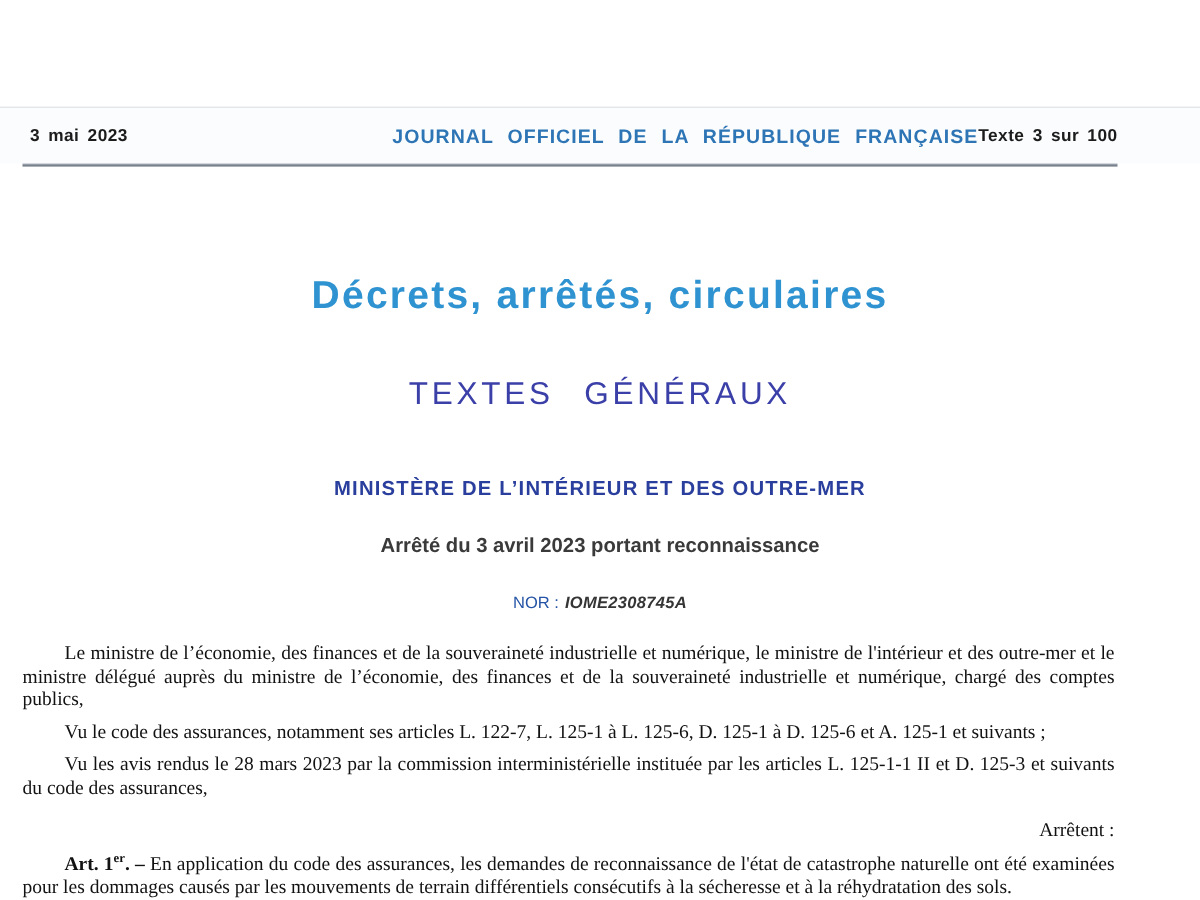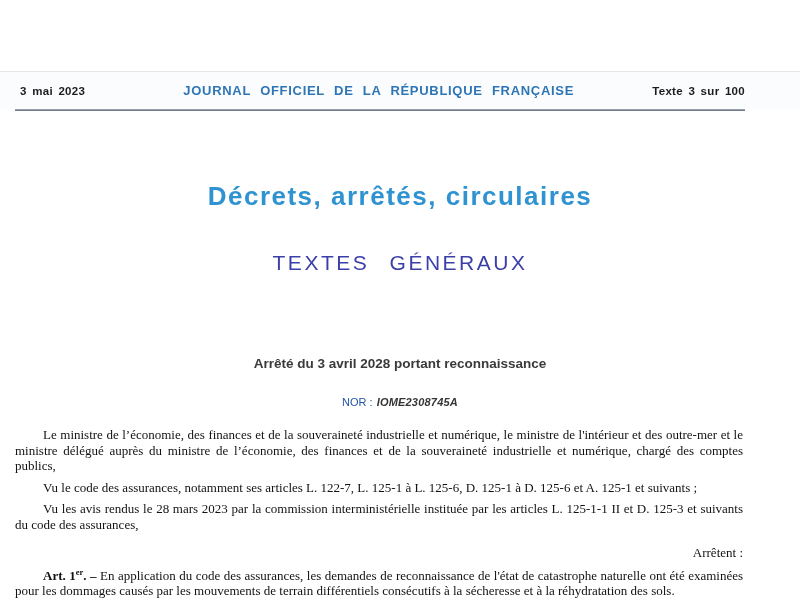"JOURNAL OFFICIEL DE LA RÉPUBLIQUE" .h-title { text-align: center -> right }
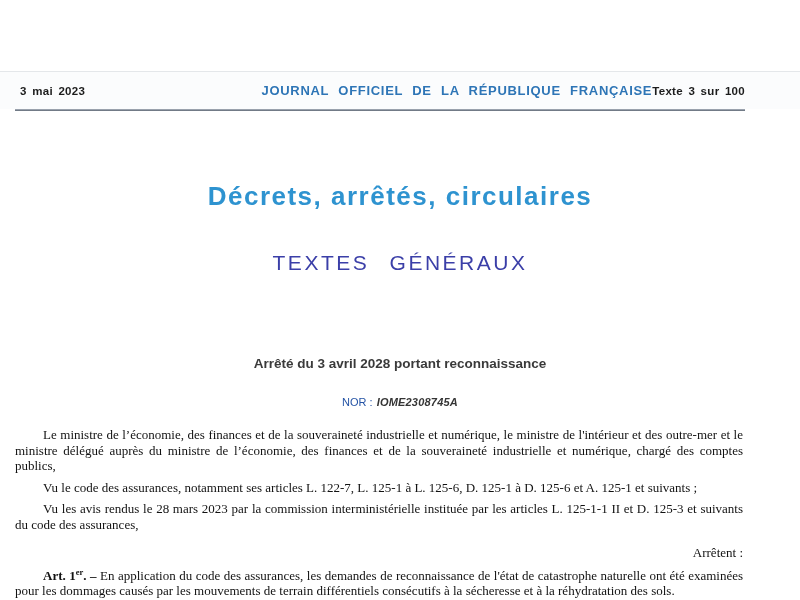"MINISTÈRE DE L’INTÉRIEUR ET DES" div.ministry { html: none -> <div>MINISTÈRE DE L’INTÉRIEUR ET DES OUTRE-MER</div> }
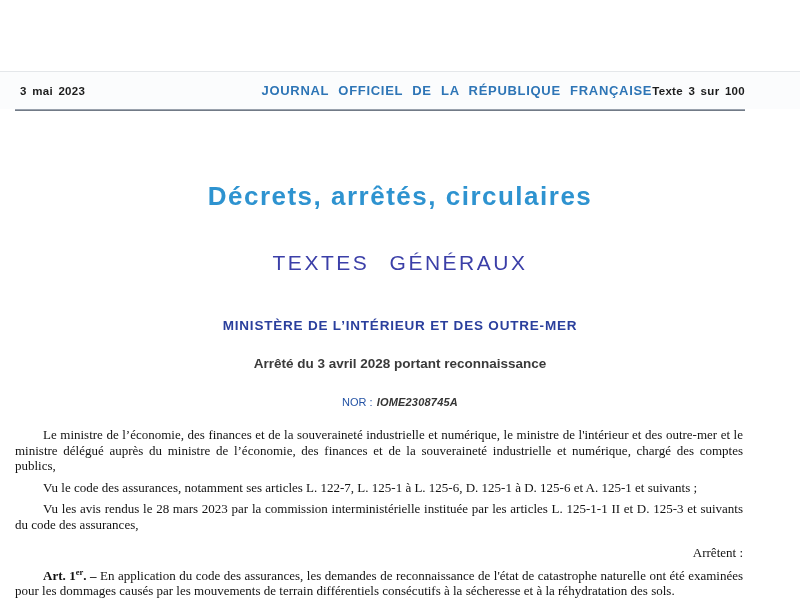"Arrêté du 3 avril 2028" div { text: 2028 -> 2023 }
